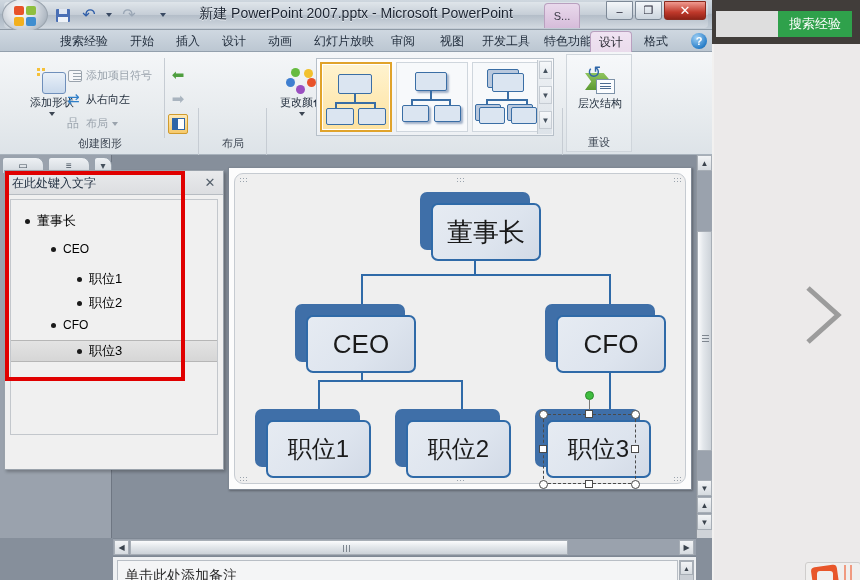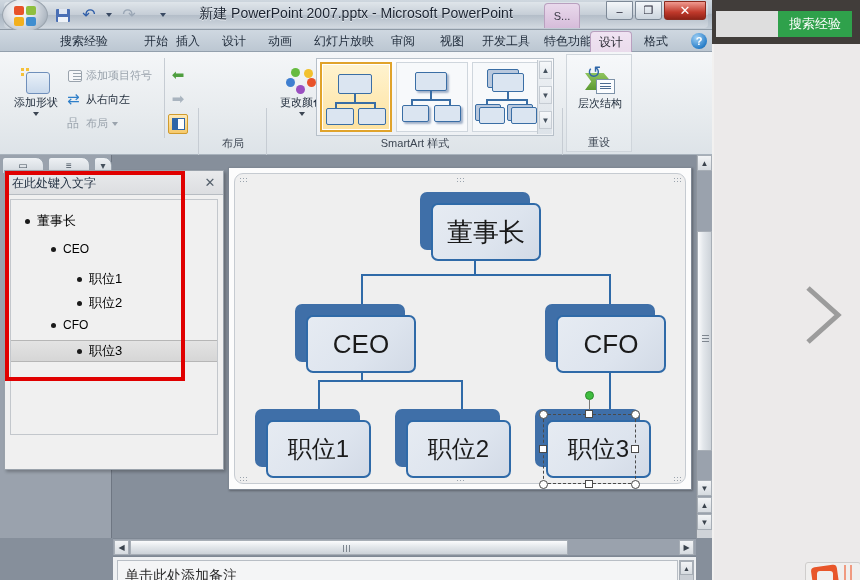"开始" div.tab { left: 136px -> 122px }
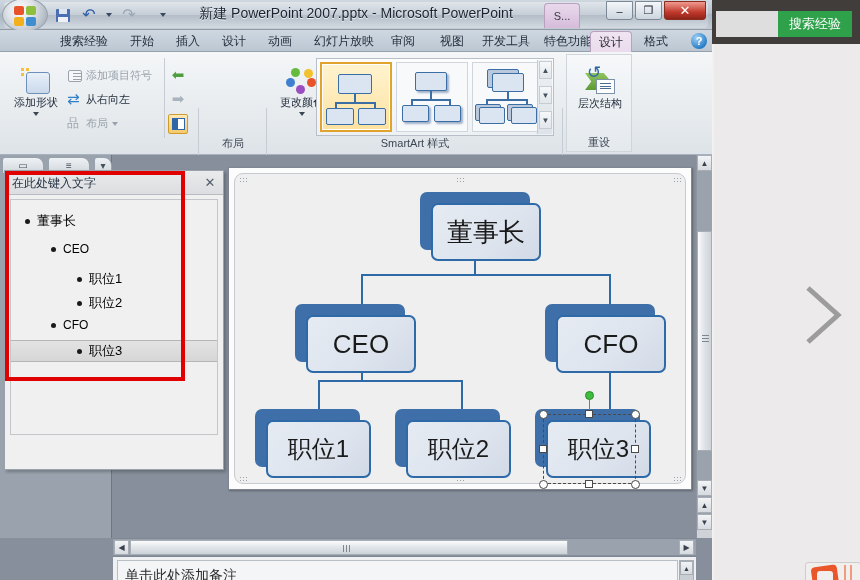"添加形状" div.bigbtn { left: 6px -> 22px }
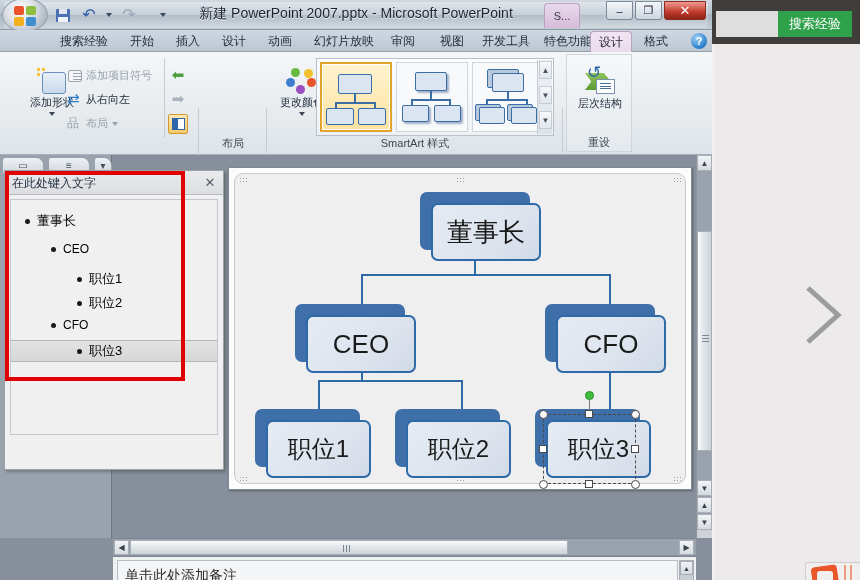"创建图形" div.glabel { html: none -> <div>创建图形</div> }
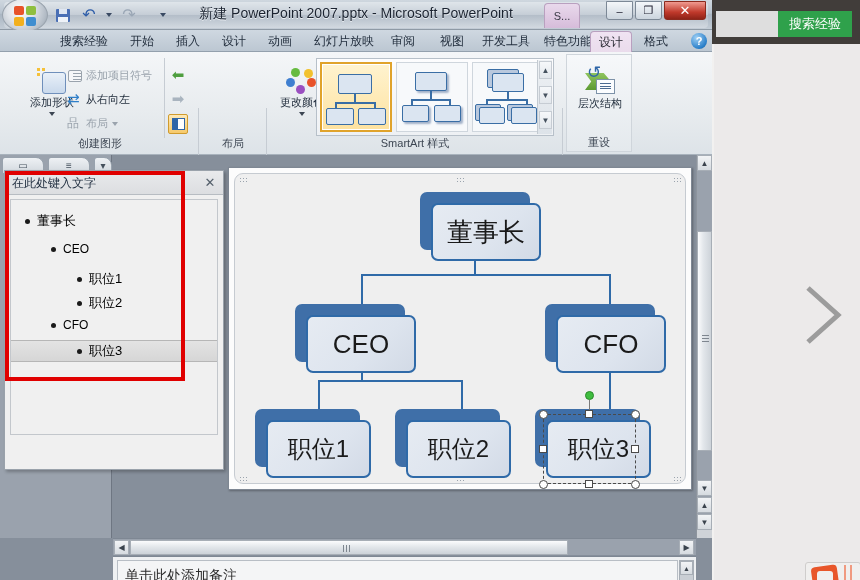"SmartArt 样式" div.glabel { html: <div>SmartArt 样式</div> -> none }
